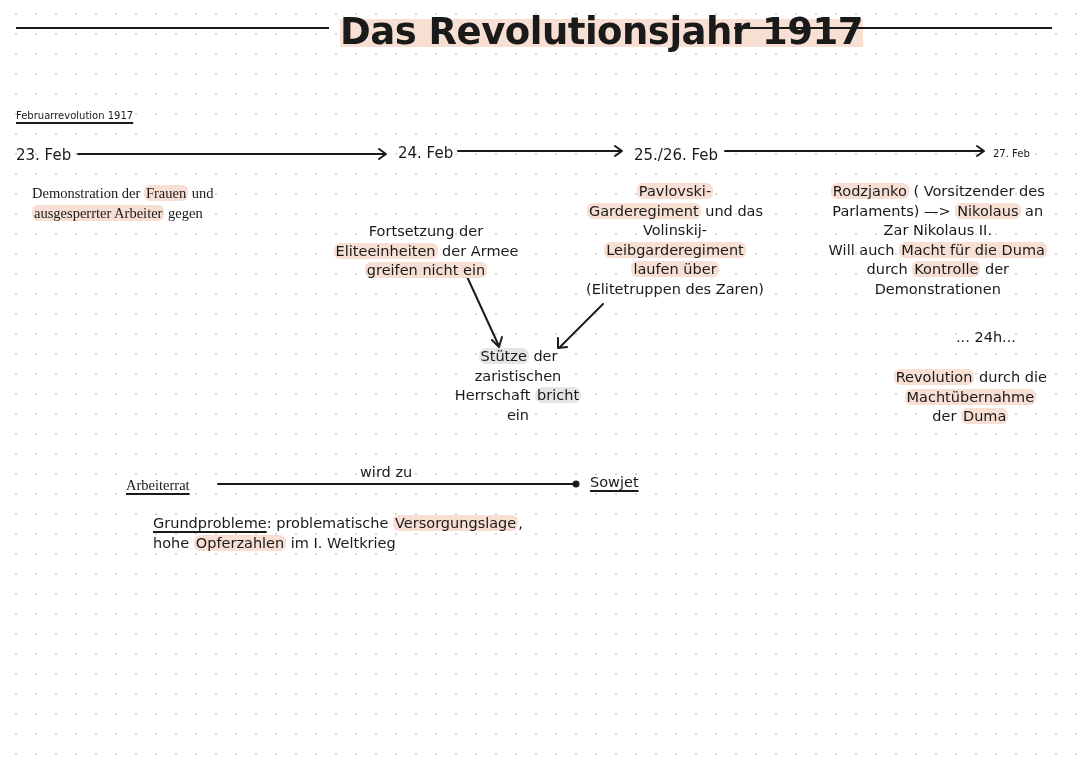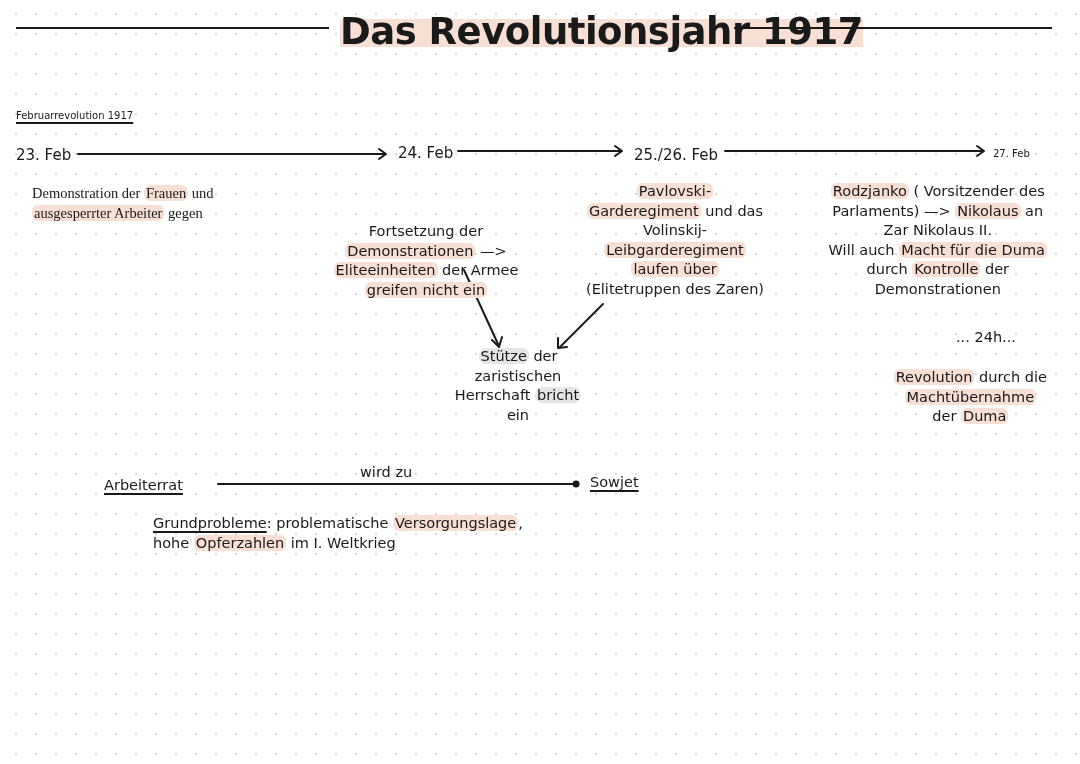"Demonstrationen —>" div { html: <div><span>Demonstrationen</span><span> —&gt;</span></div> -> none }
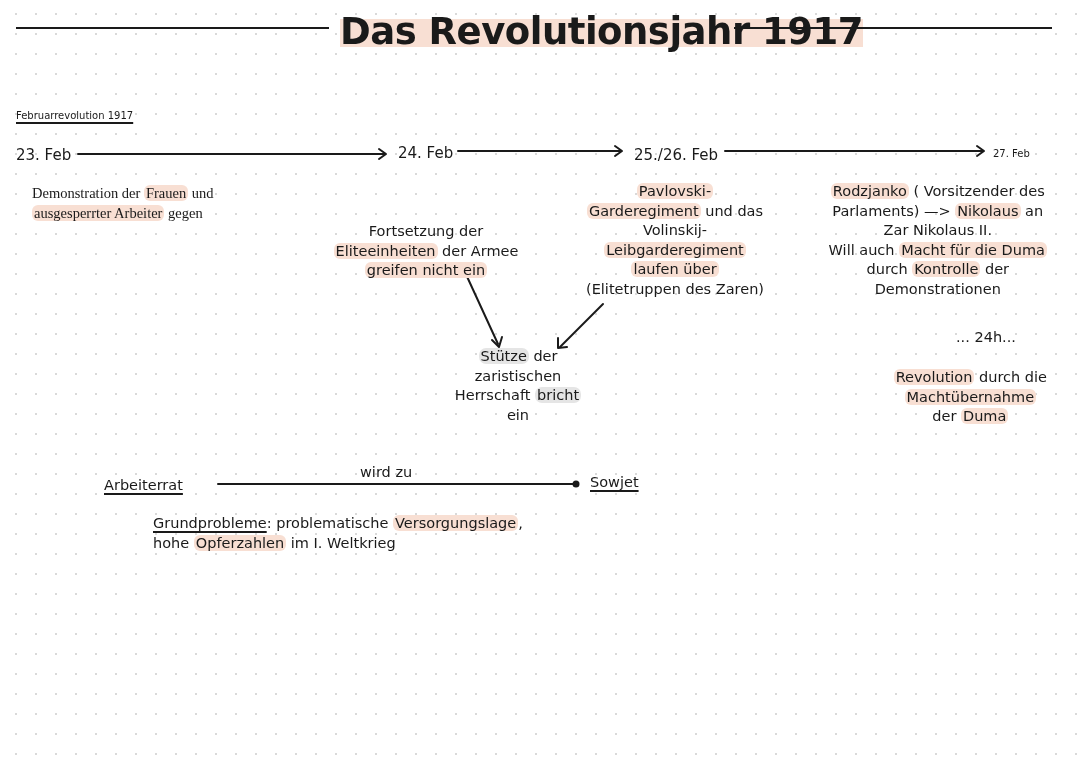"Arbeiterrat" div.abs { font-family: none -> Liberation Serif, serif; left: 104px -> 126px }
